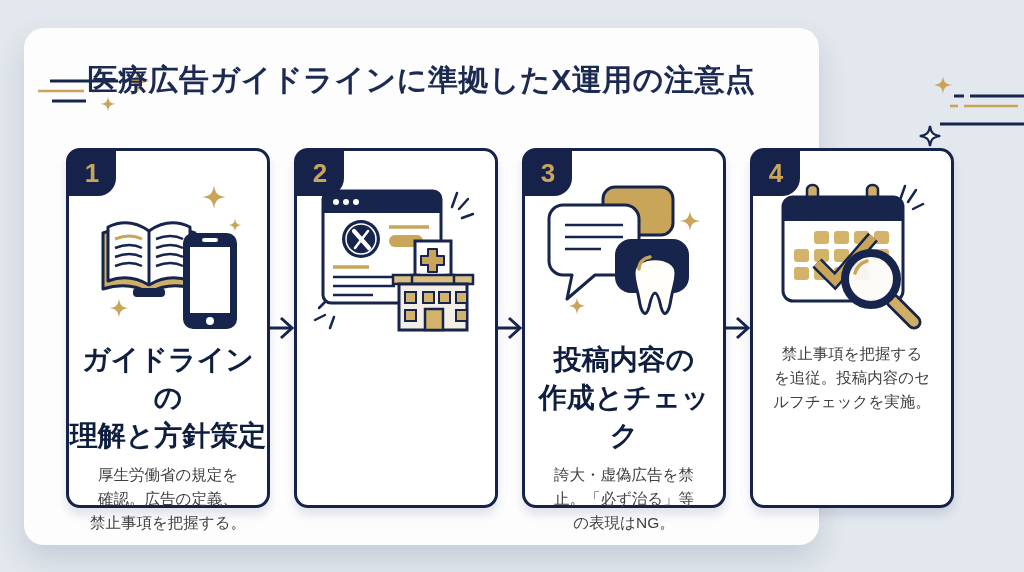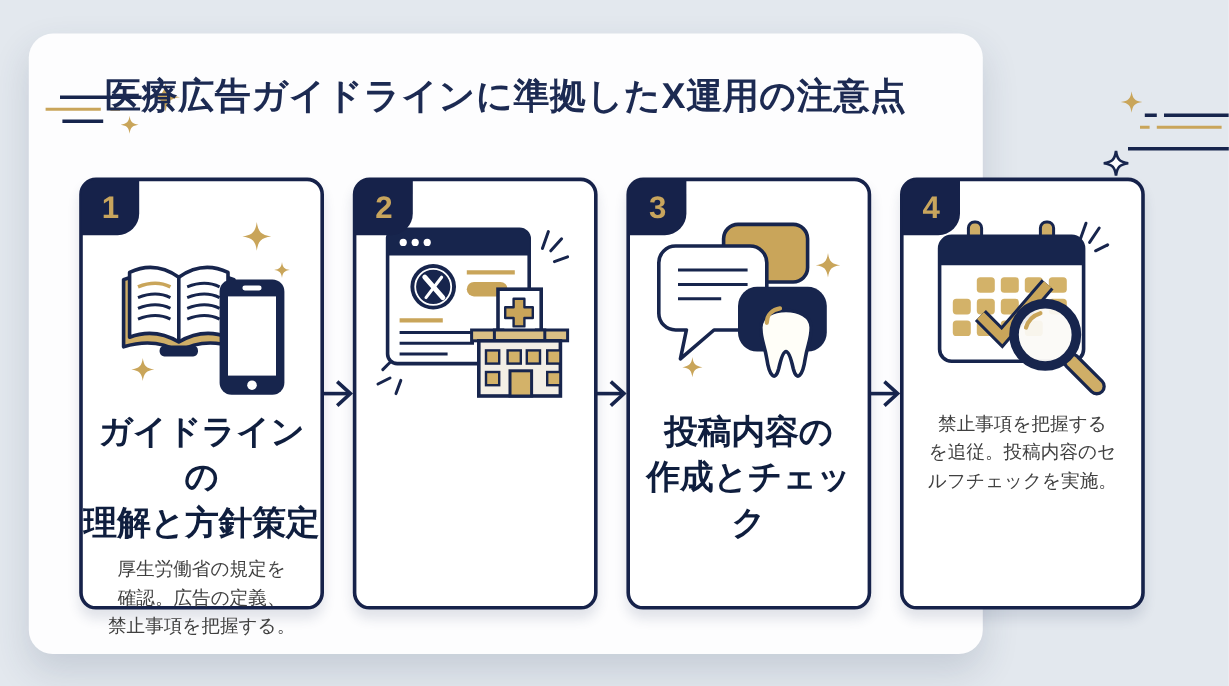"誇大・虚偽広告を禁" p.card-desc { html: none -> <p>誇大・虚偽広告を禁 止。「必ず治る」等 の表現はNG。</p> }
